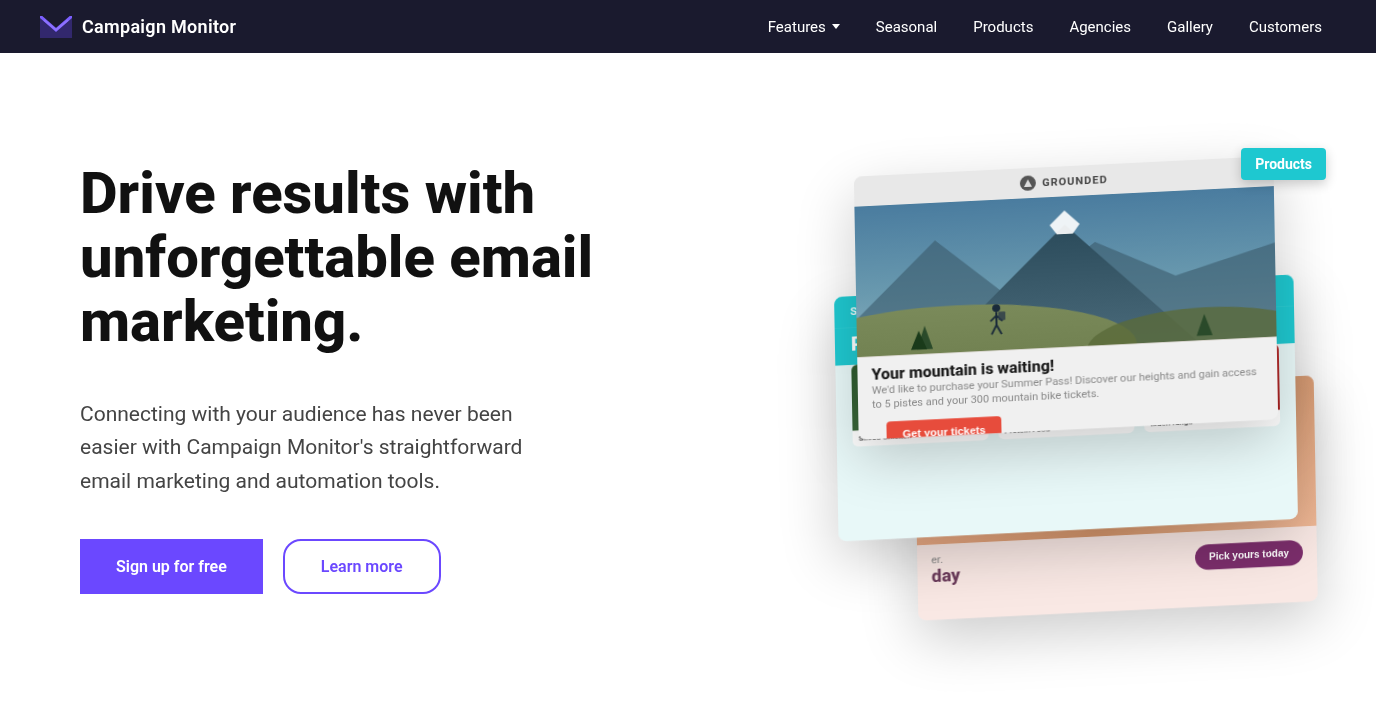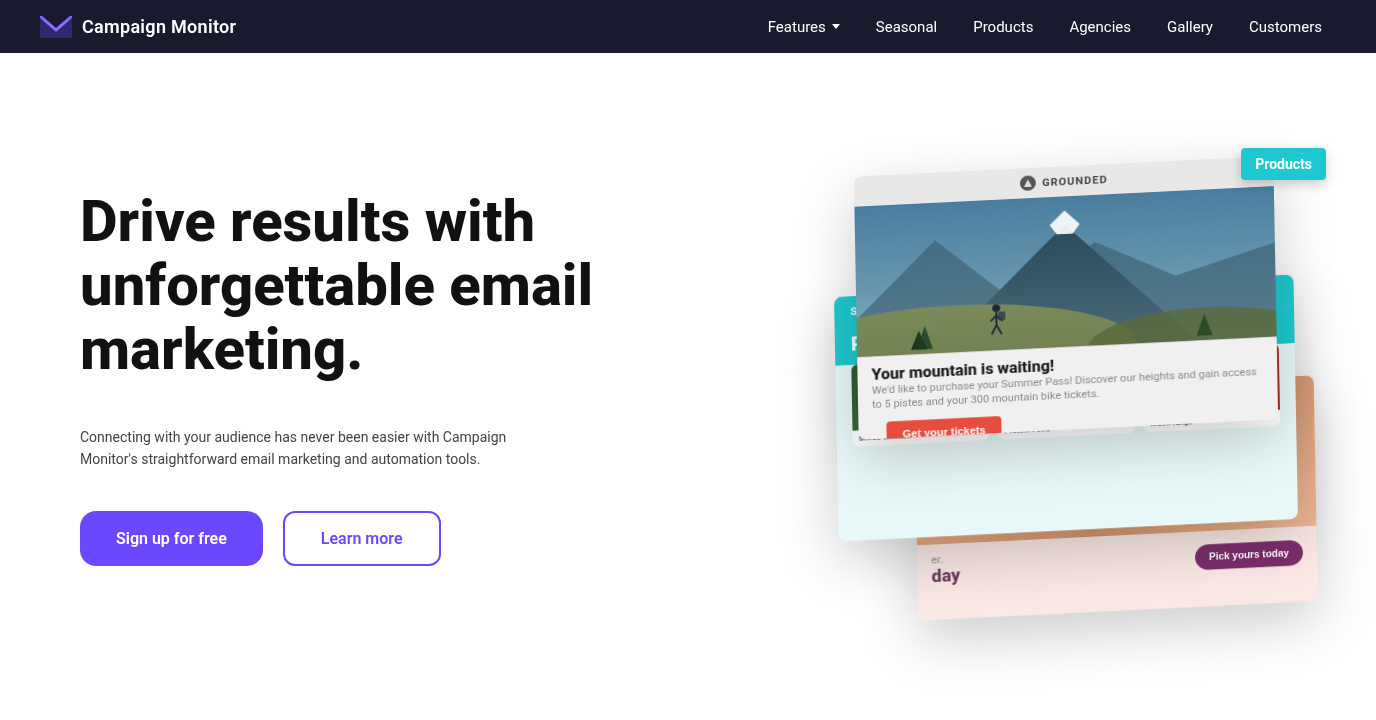"Connecting with your audience has" .hero-subtitle { font-size: 14px -> 21px }
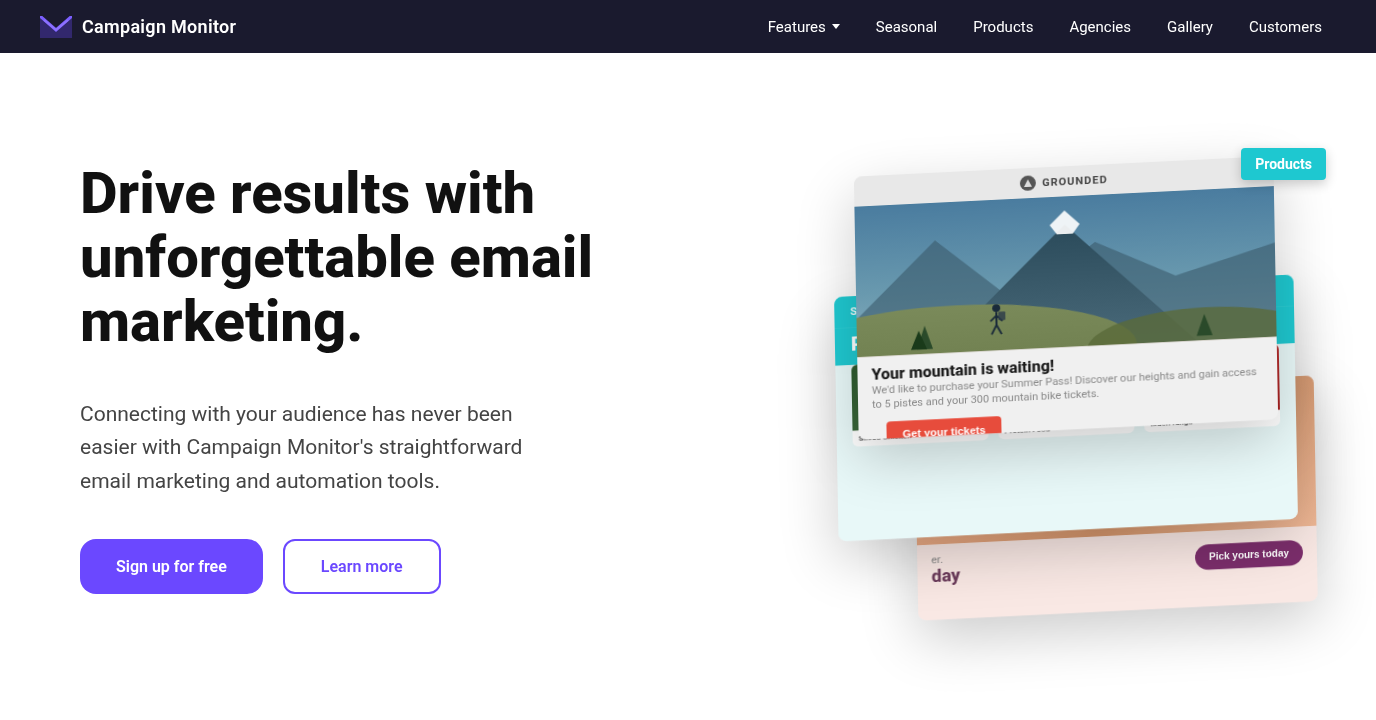"Sign up for free" .btn-signup { border-radius: 16px -> 0 }
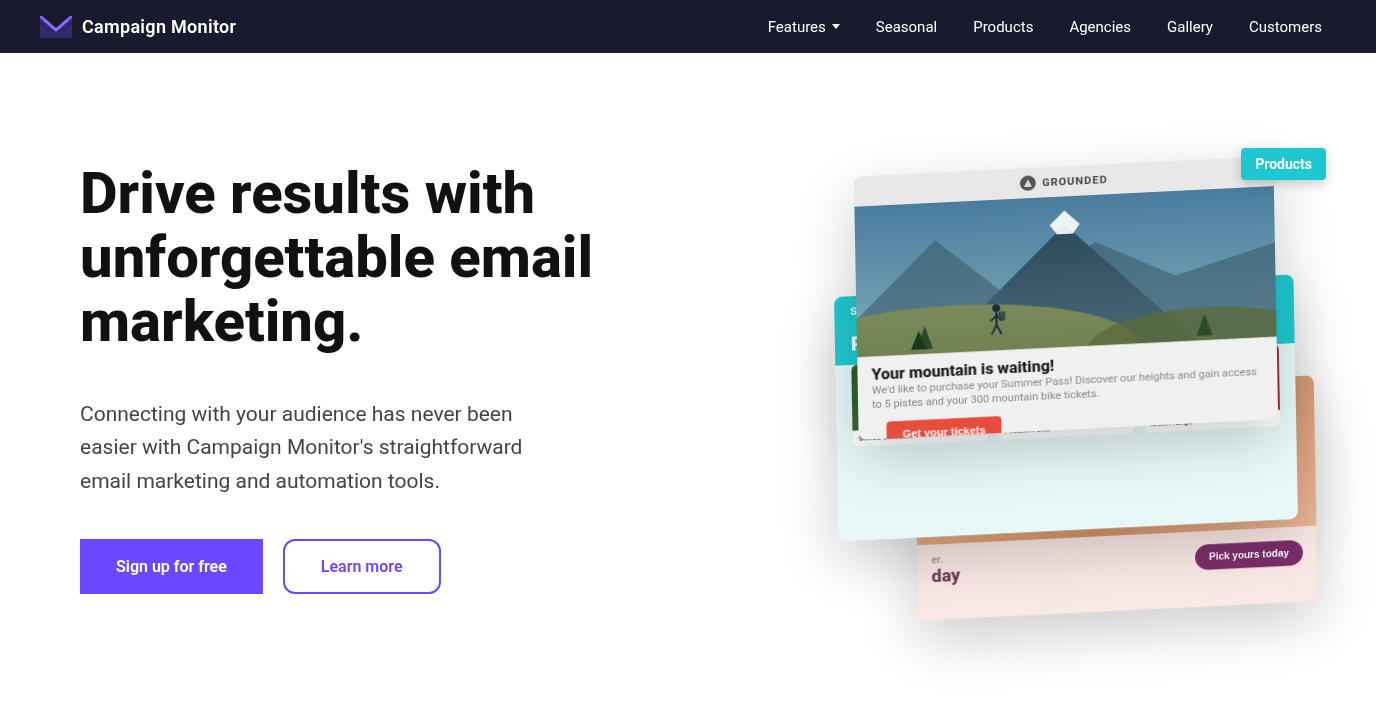"Learn more" .btn-learn { border-radius: 12px -> 18px }
